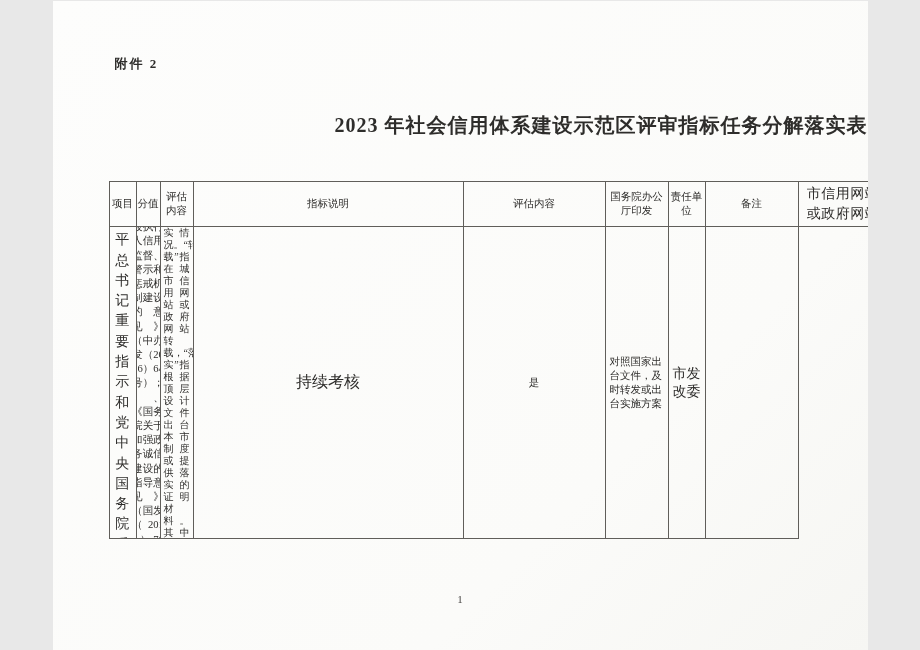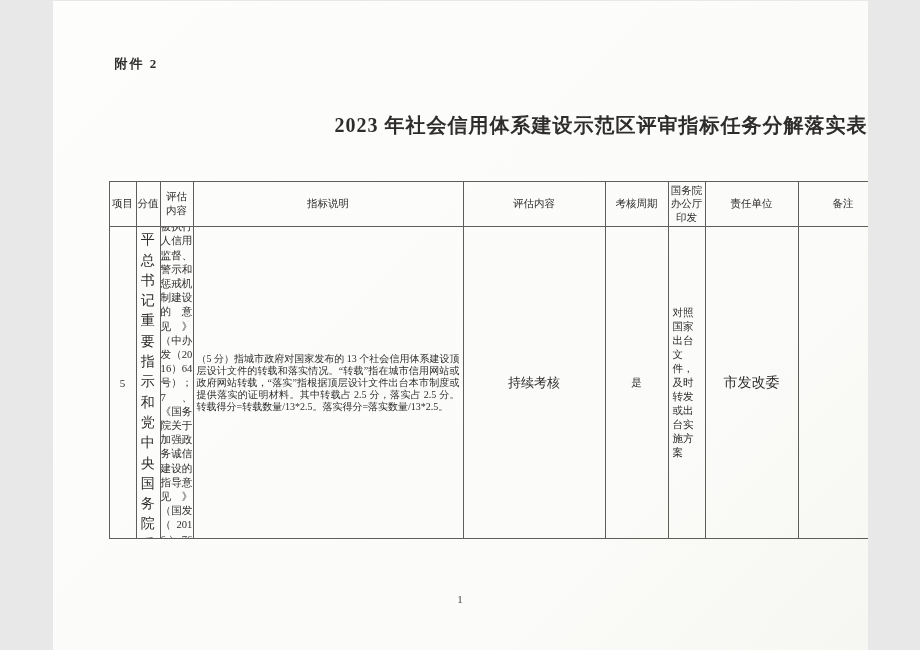"考核周期" div.cell { html: <div>考核周期</div> -> none }
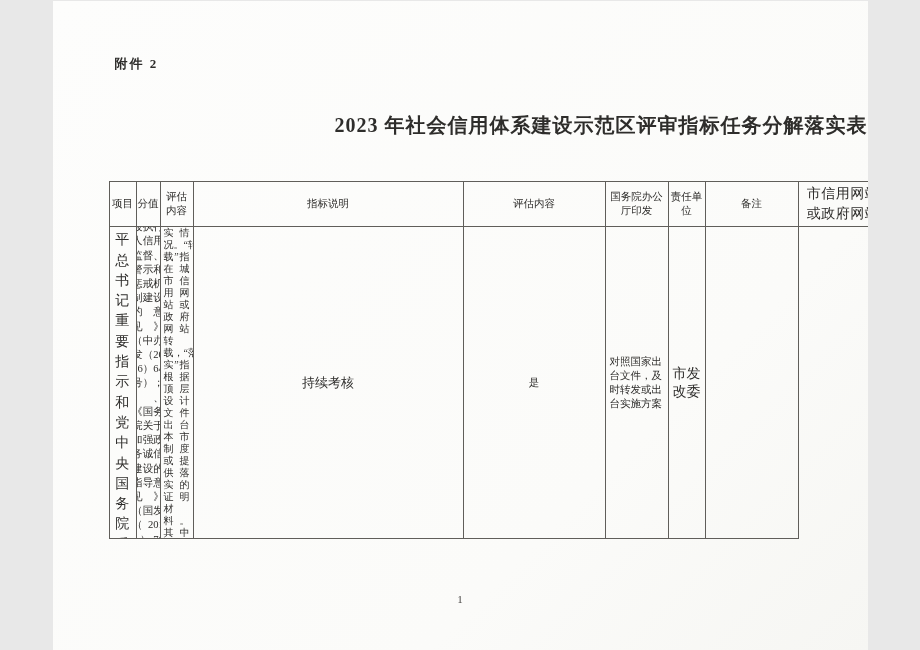"持续考核" .cycle { font-size: 13px -> 16px }
